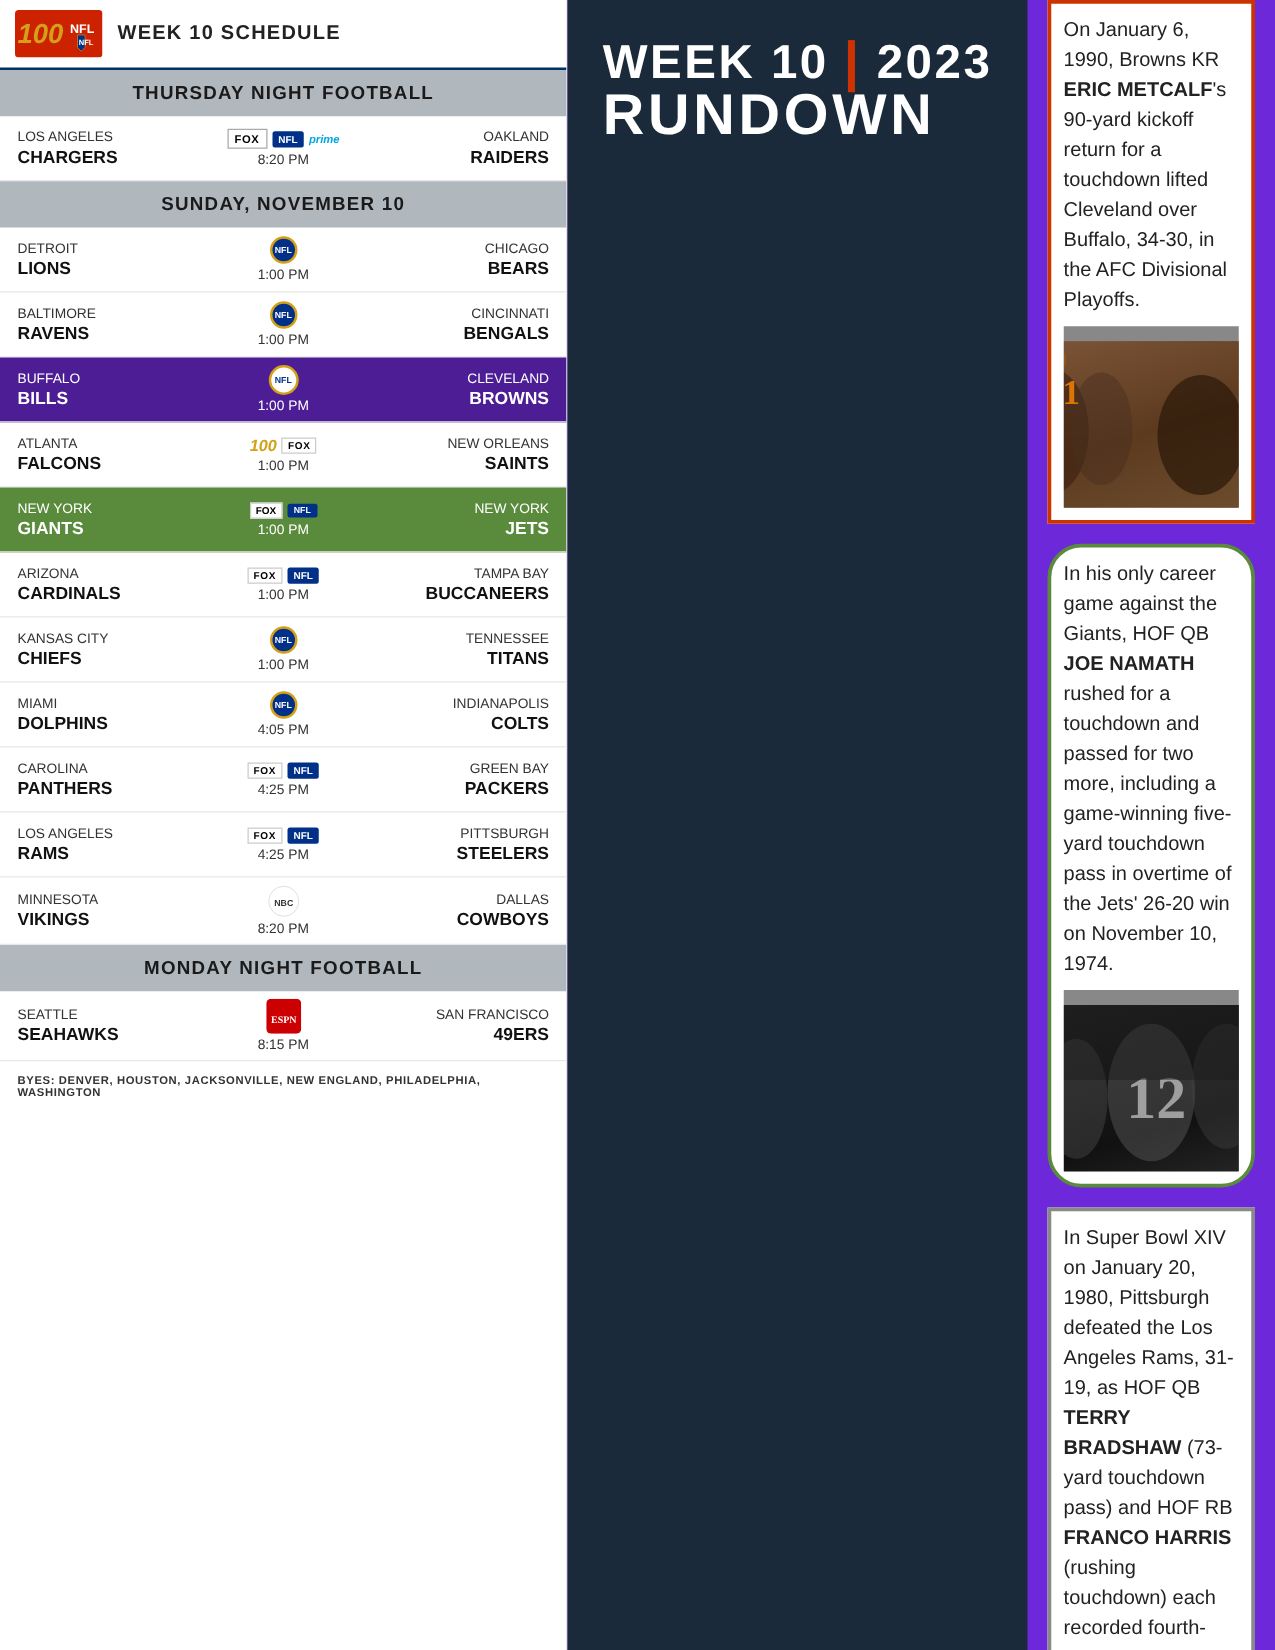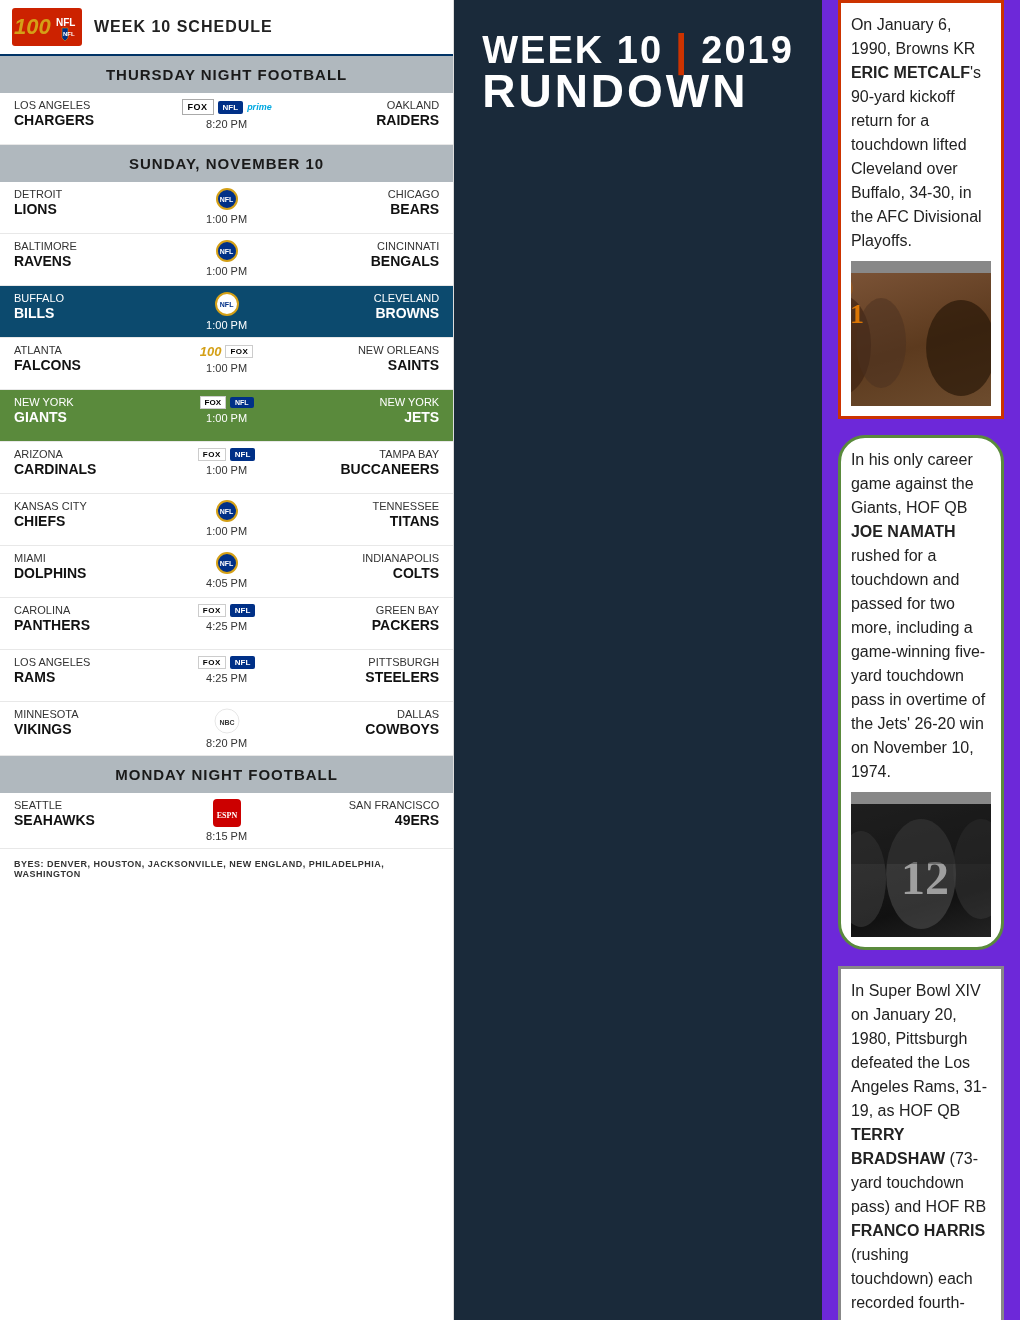"2019" span { text: 2019 -> 2023 }
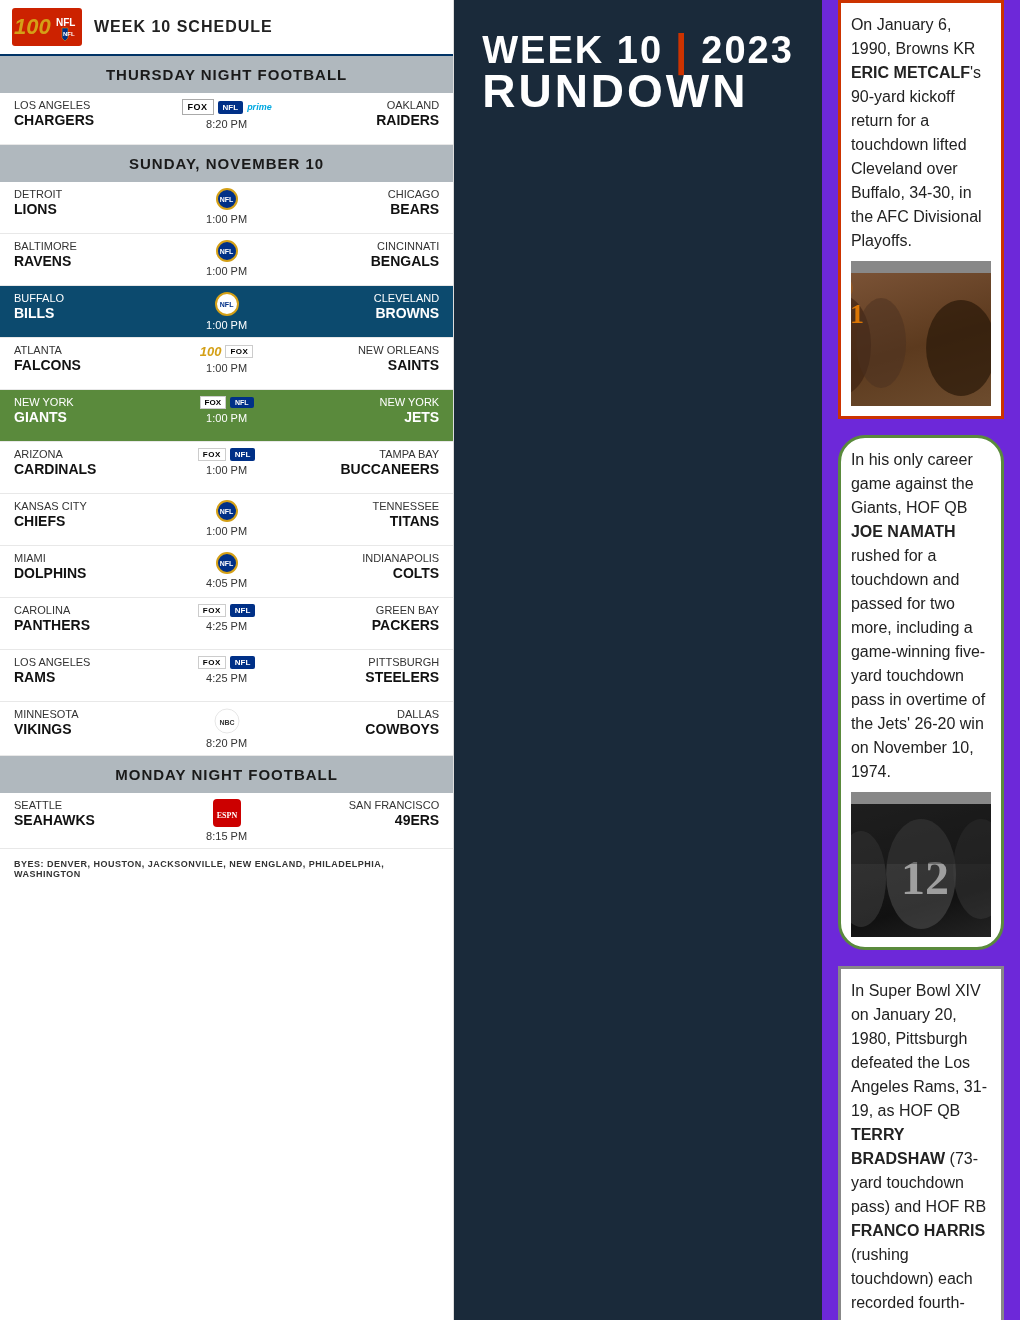"LOS ANGELES" .game-row { align-items: none -> center }
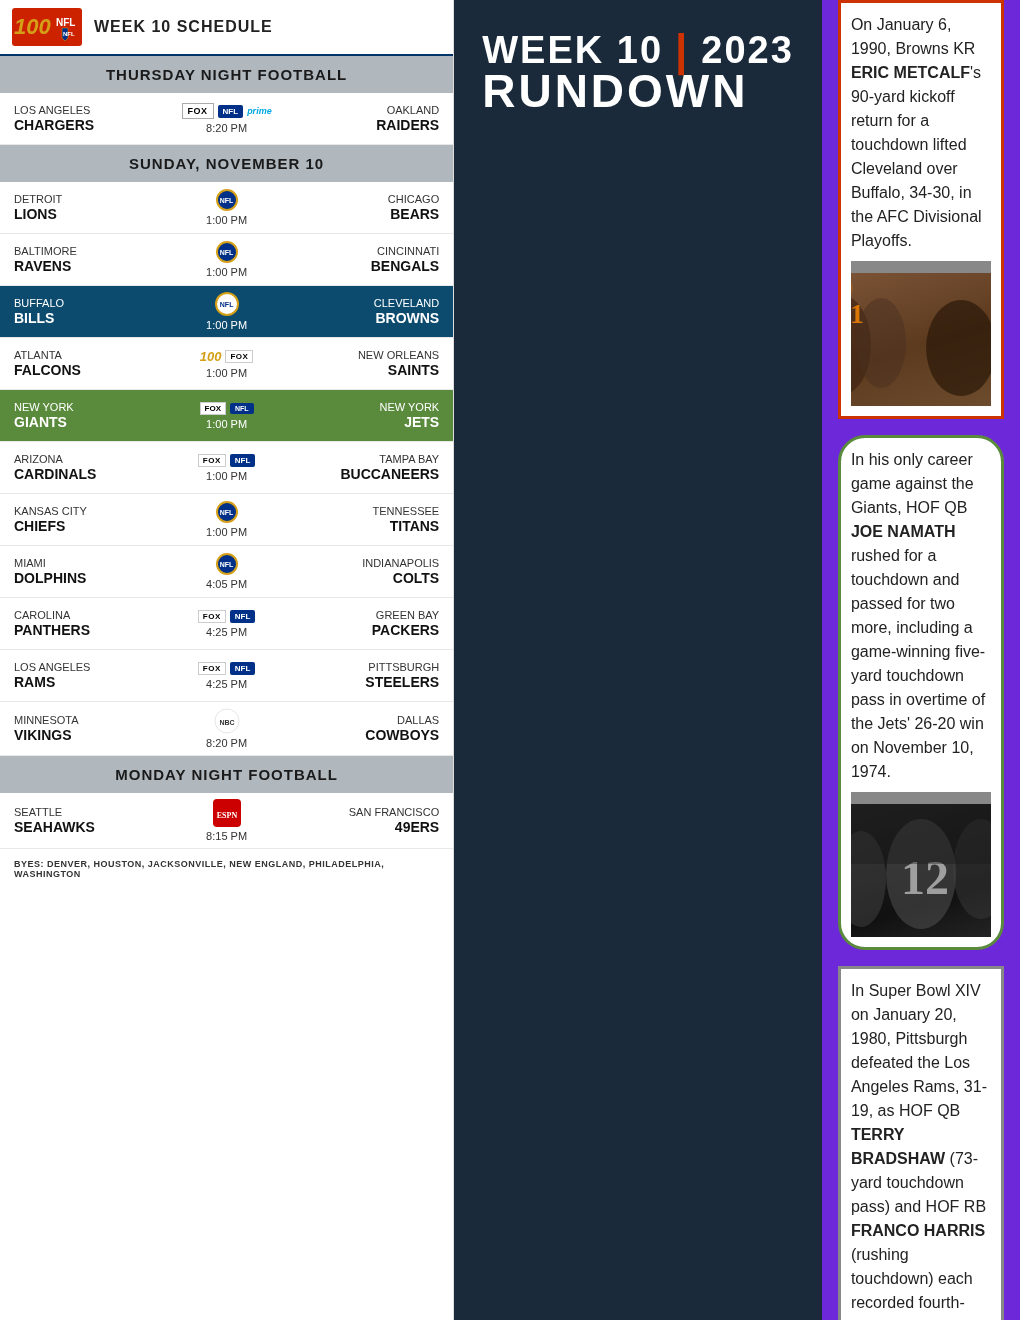"BUFFALO" .game-row.highlighted-orange { background: #0c4a6e -> #4c1d95 }
